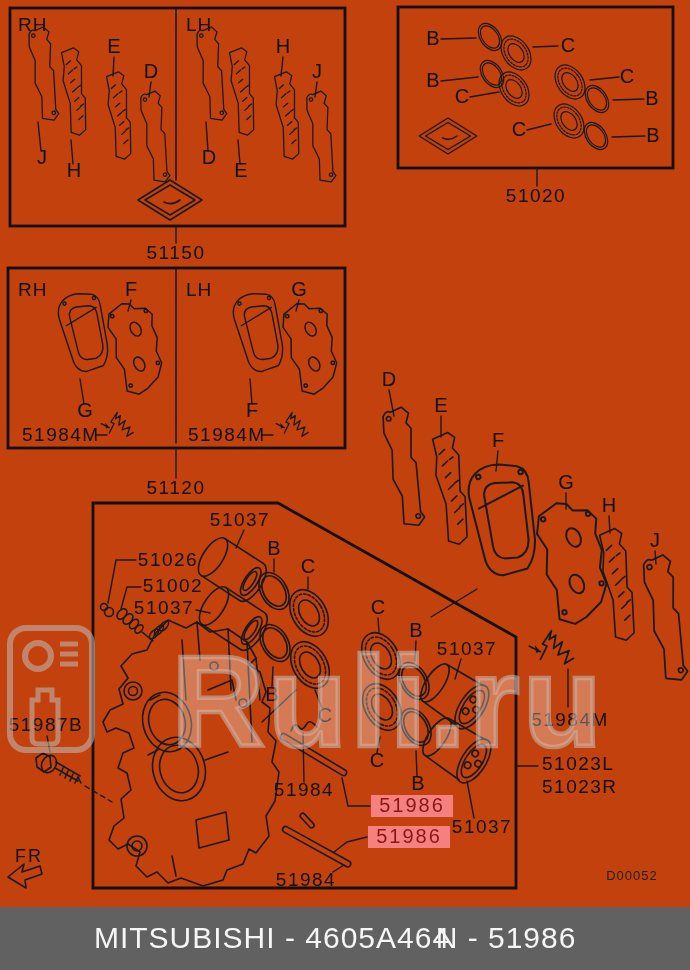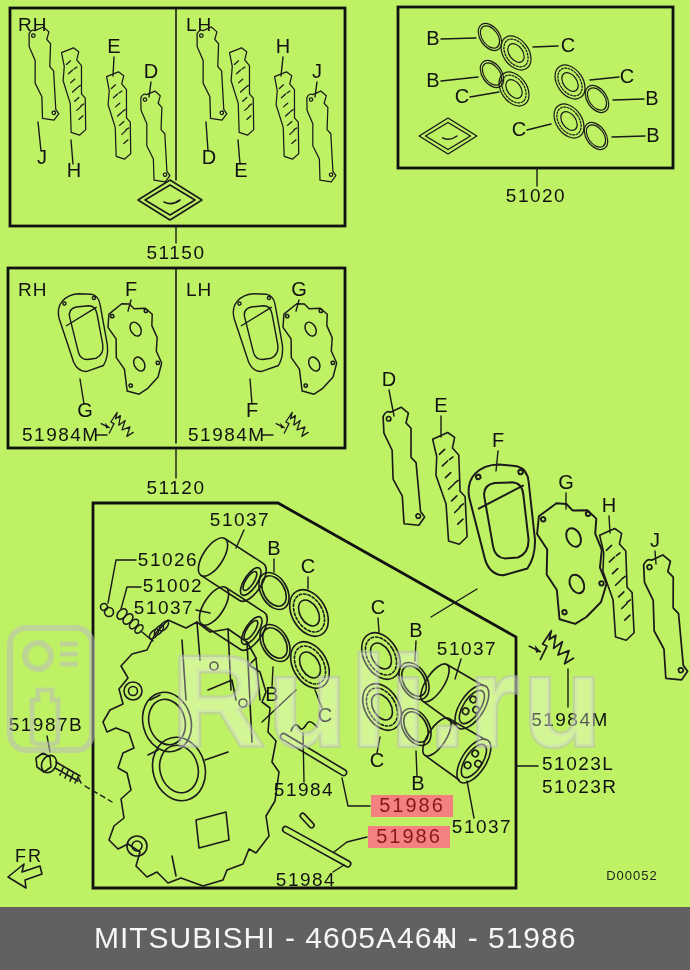"RH" .stage { background: #bef264 -> #c2410c }
